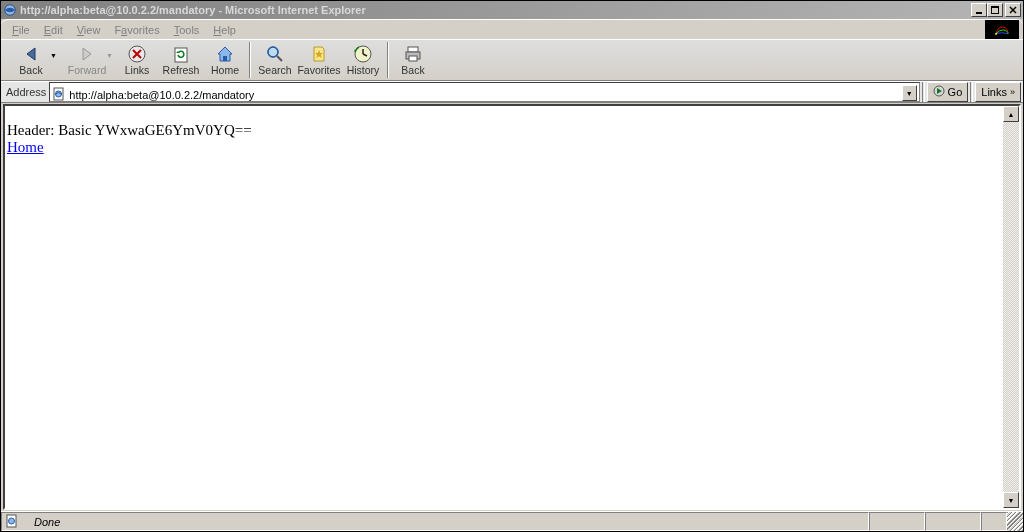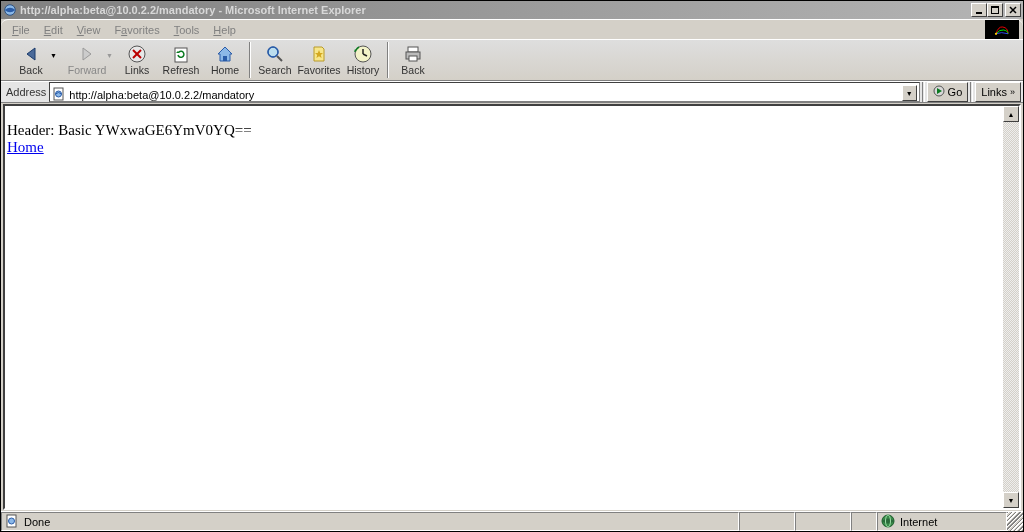"Done" .statusbar .pane { font-style: none -> italic; gap: 5px -> 15px }
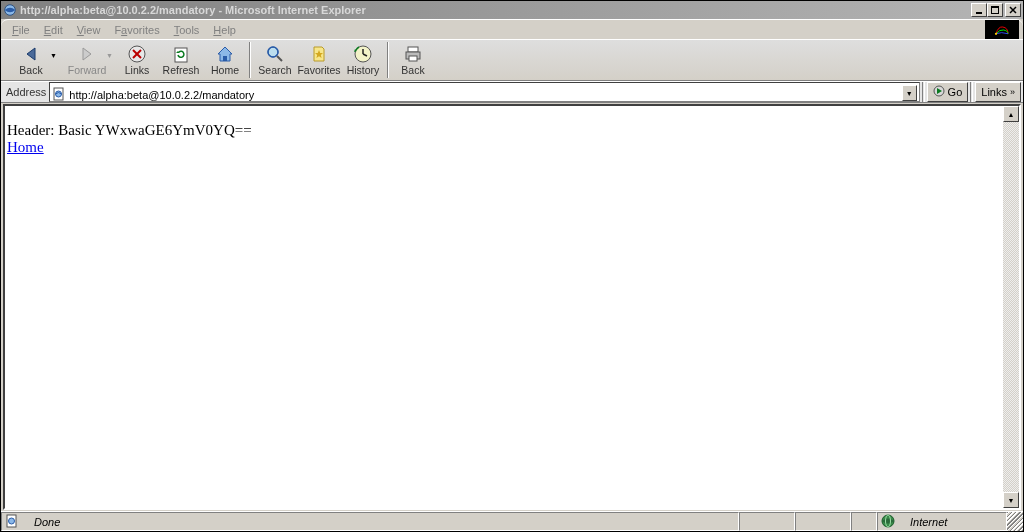"Internet" div.pane { html: <div> <span><svg> <circle></circle> <path></path> <ellipse></ellipse> </svg></span> <span>Internet</span> </div> -> none }
